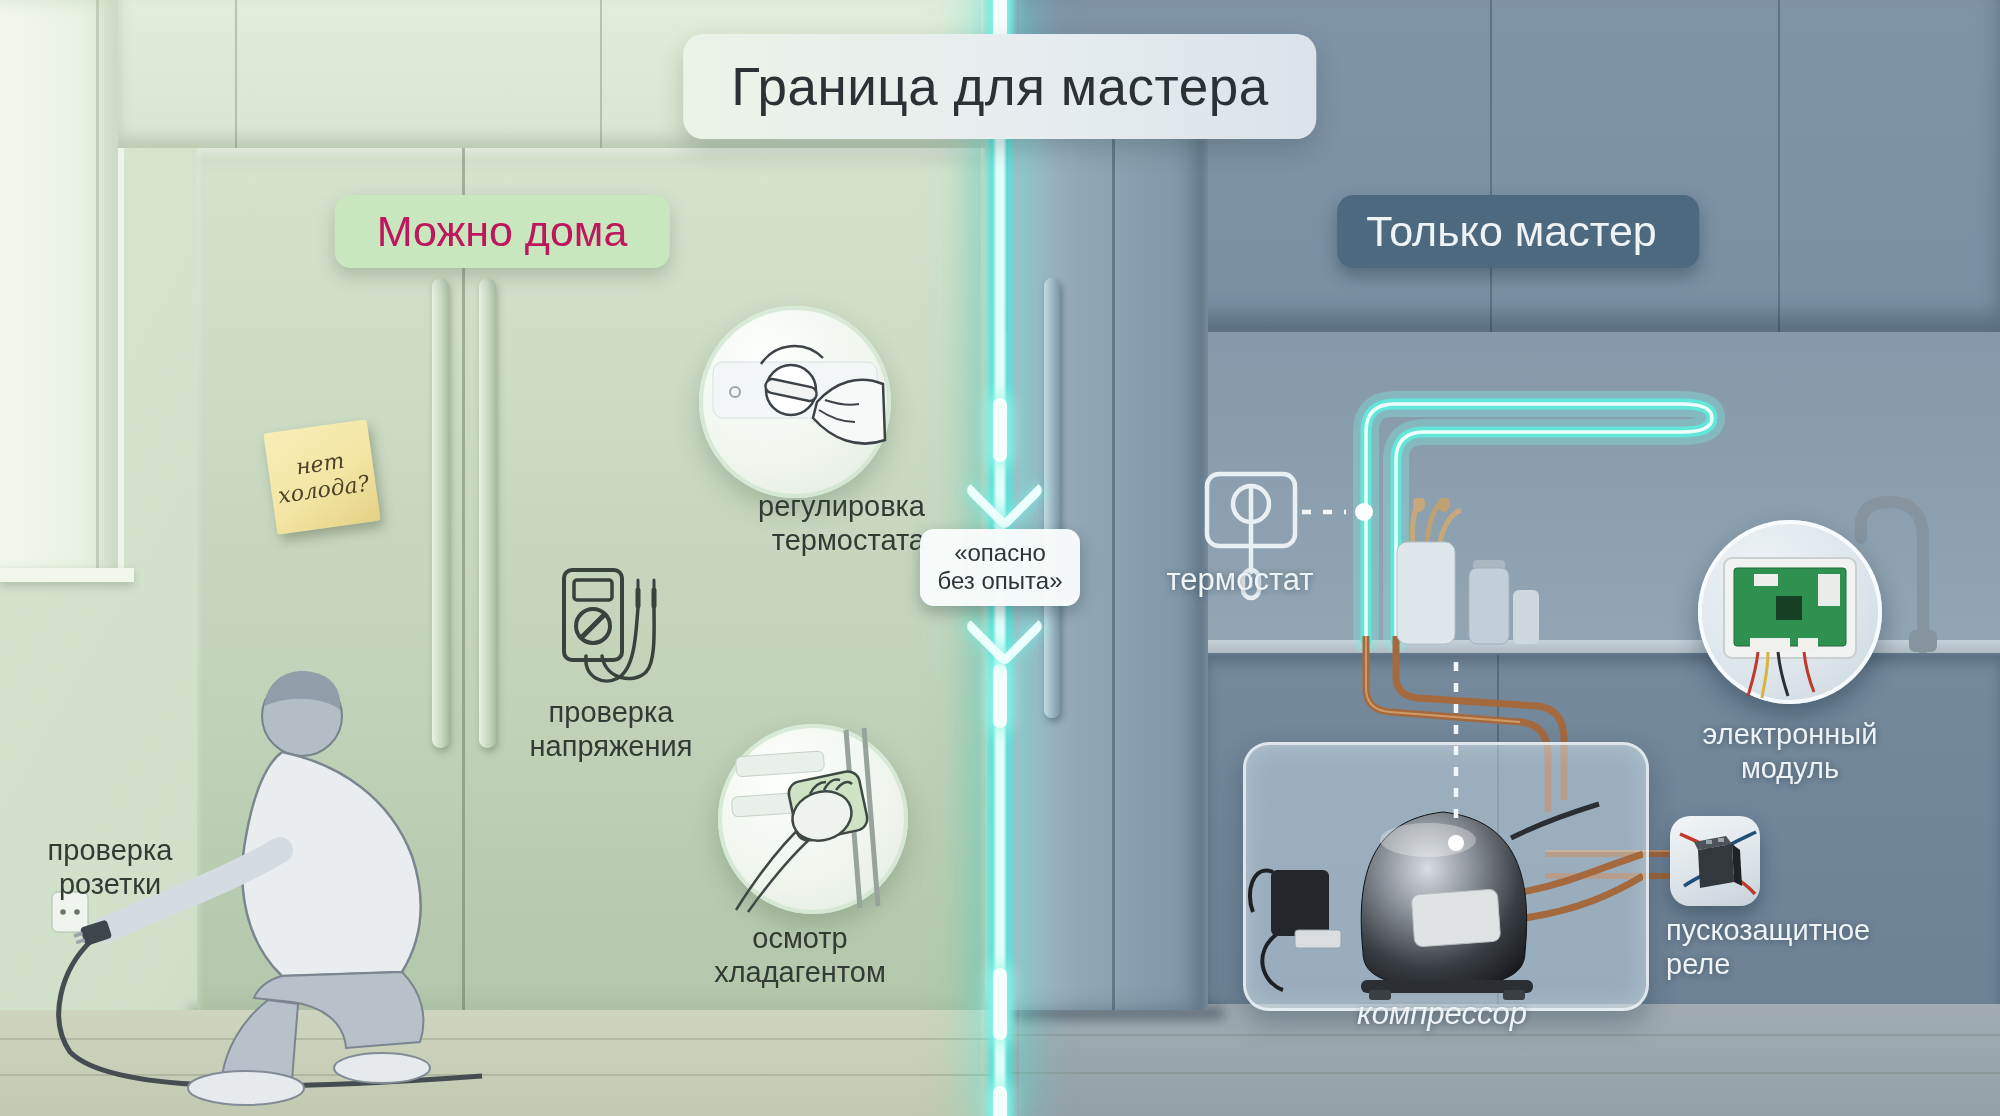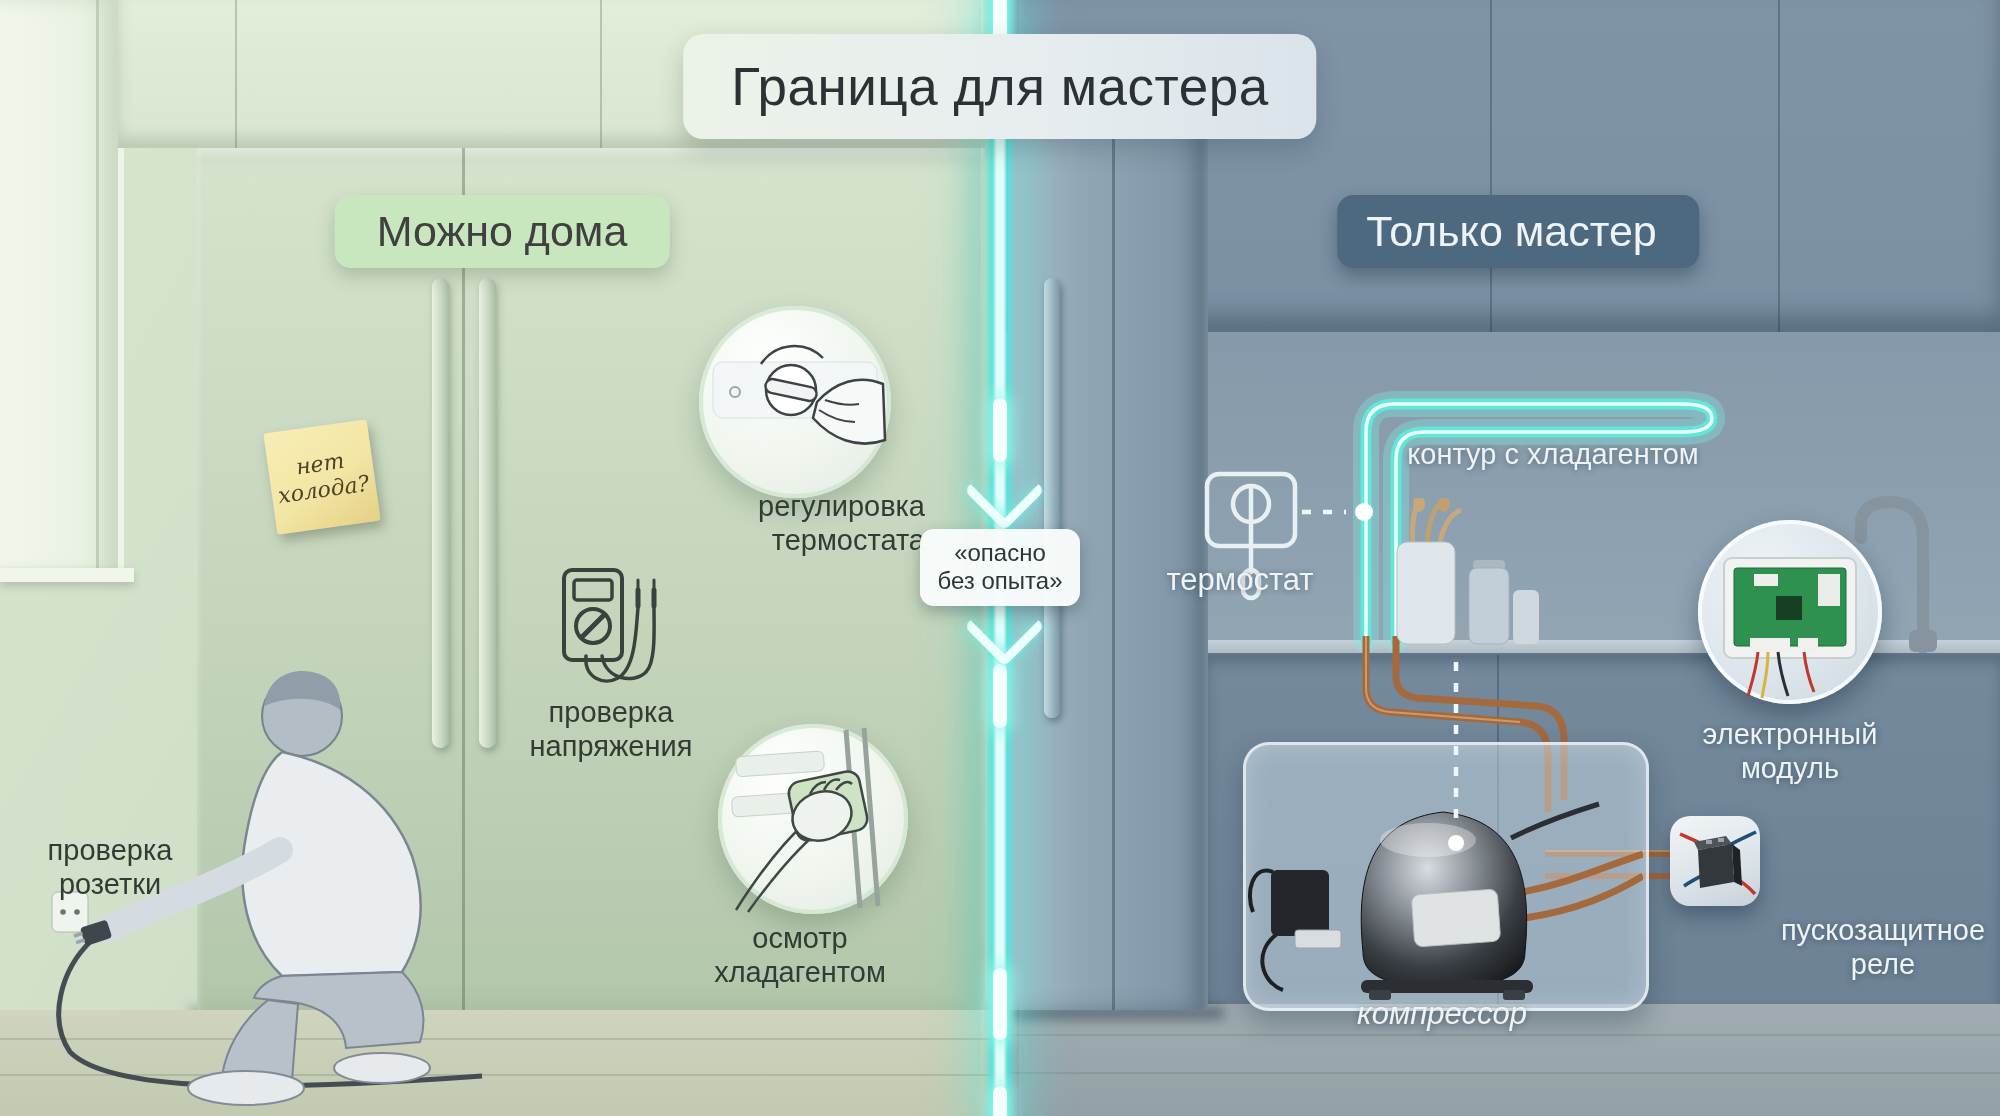"Можно дома" .badge-left { color: #404040 -> #be185d }
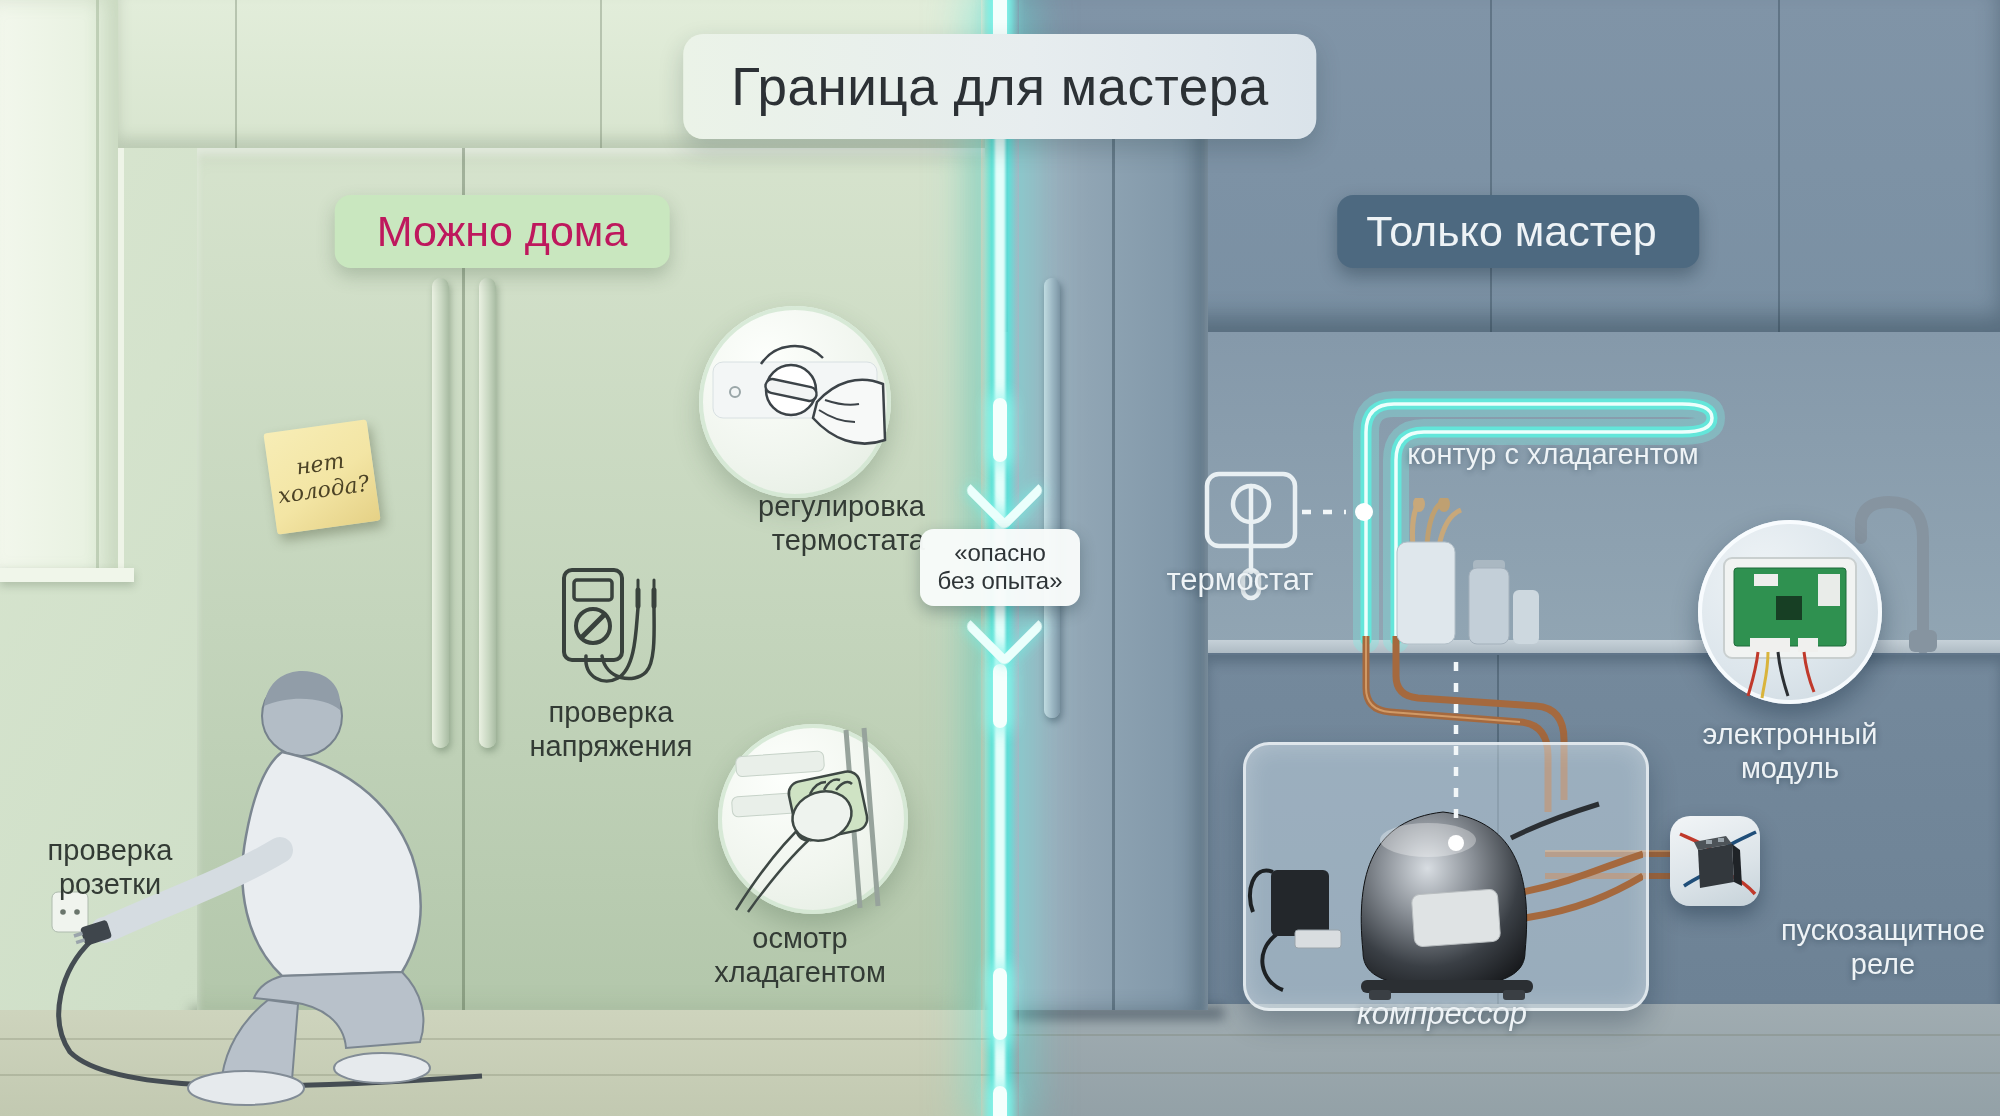"контур с хладагентом" div.abs { html: <div>контур с хладагентом</div> -> none }
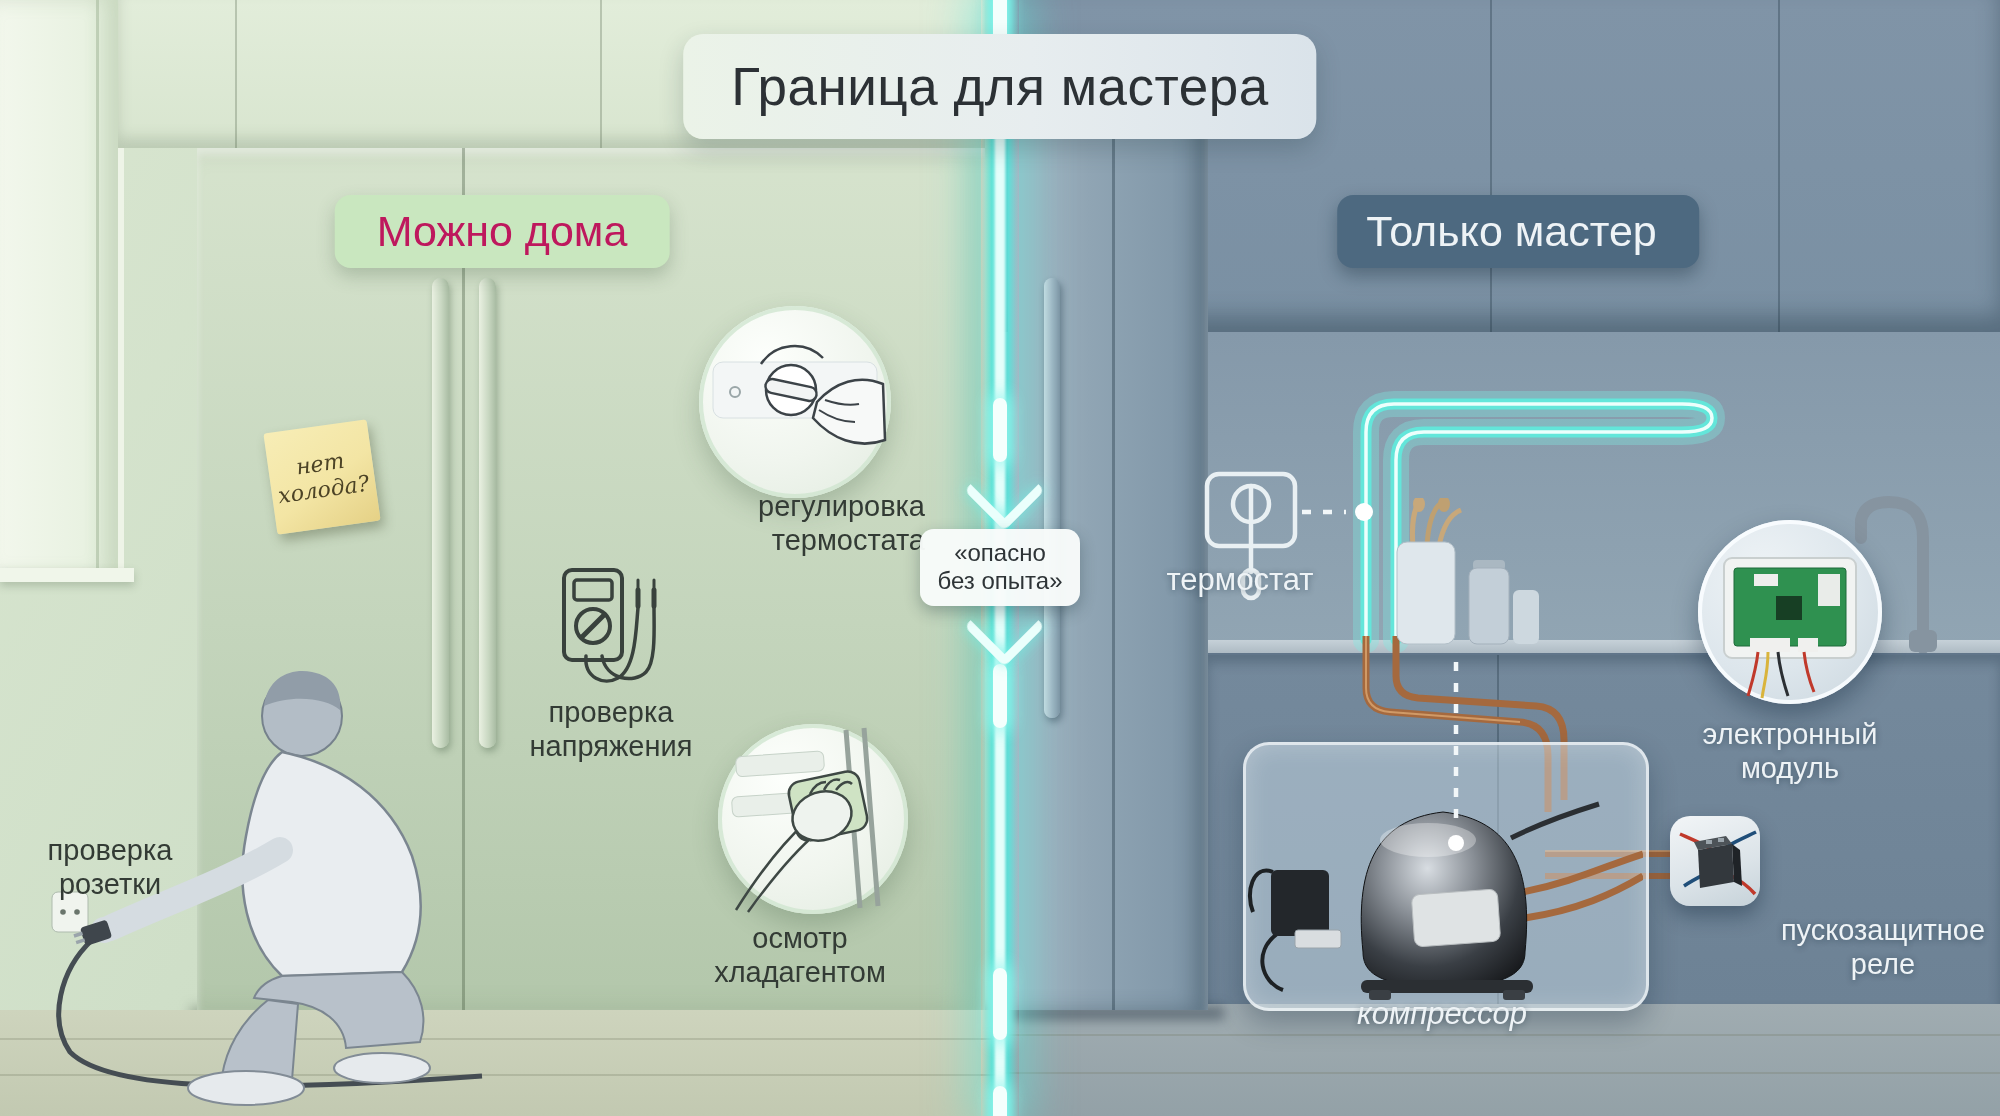"пускозащитное реле" div.abs { left: 1768px -> 1666px; text-align: center -> left }
